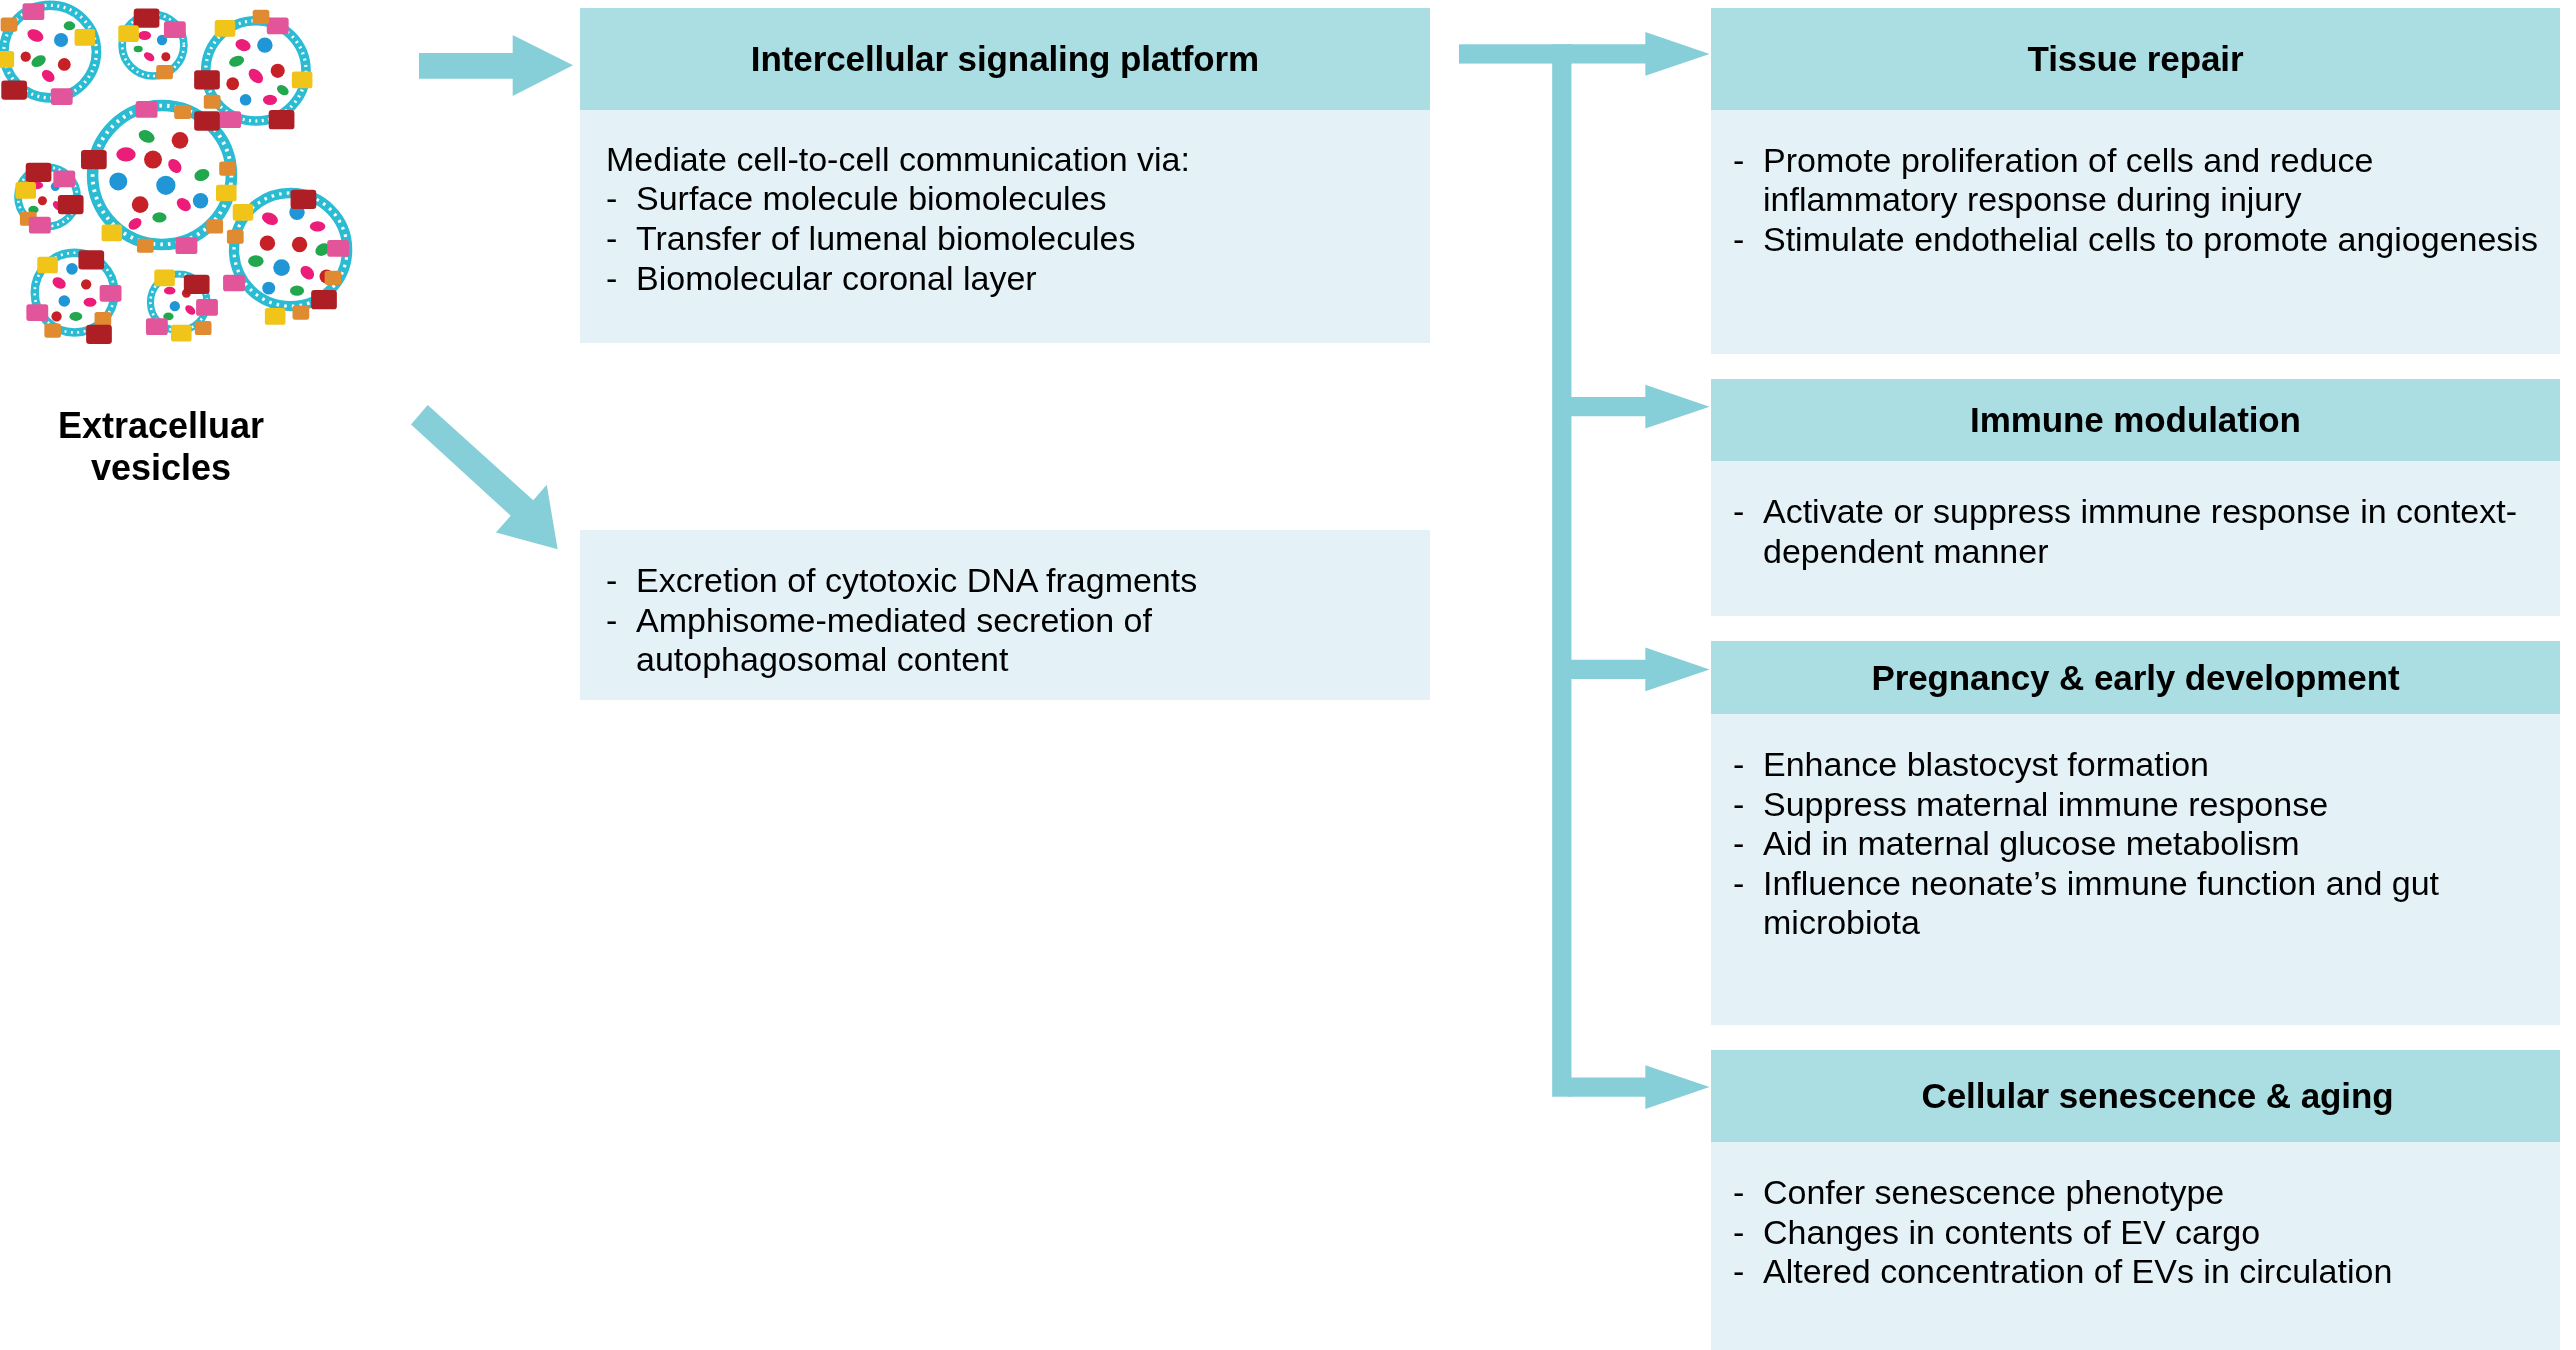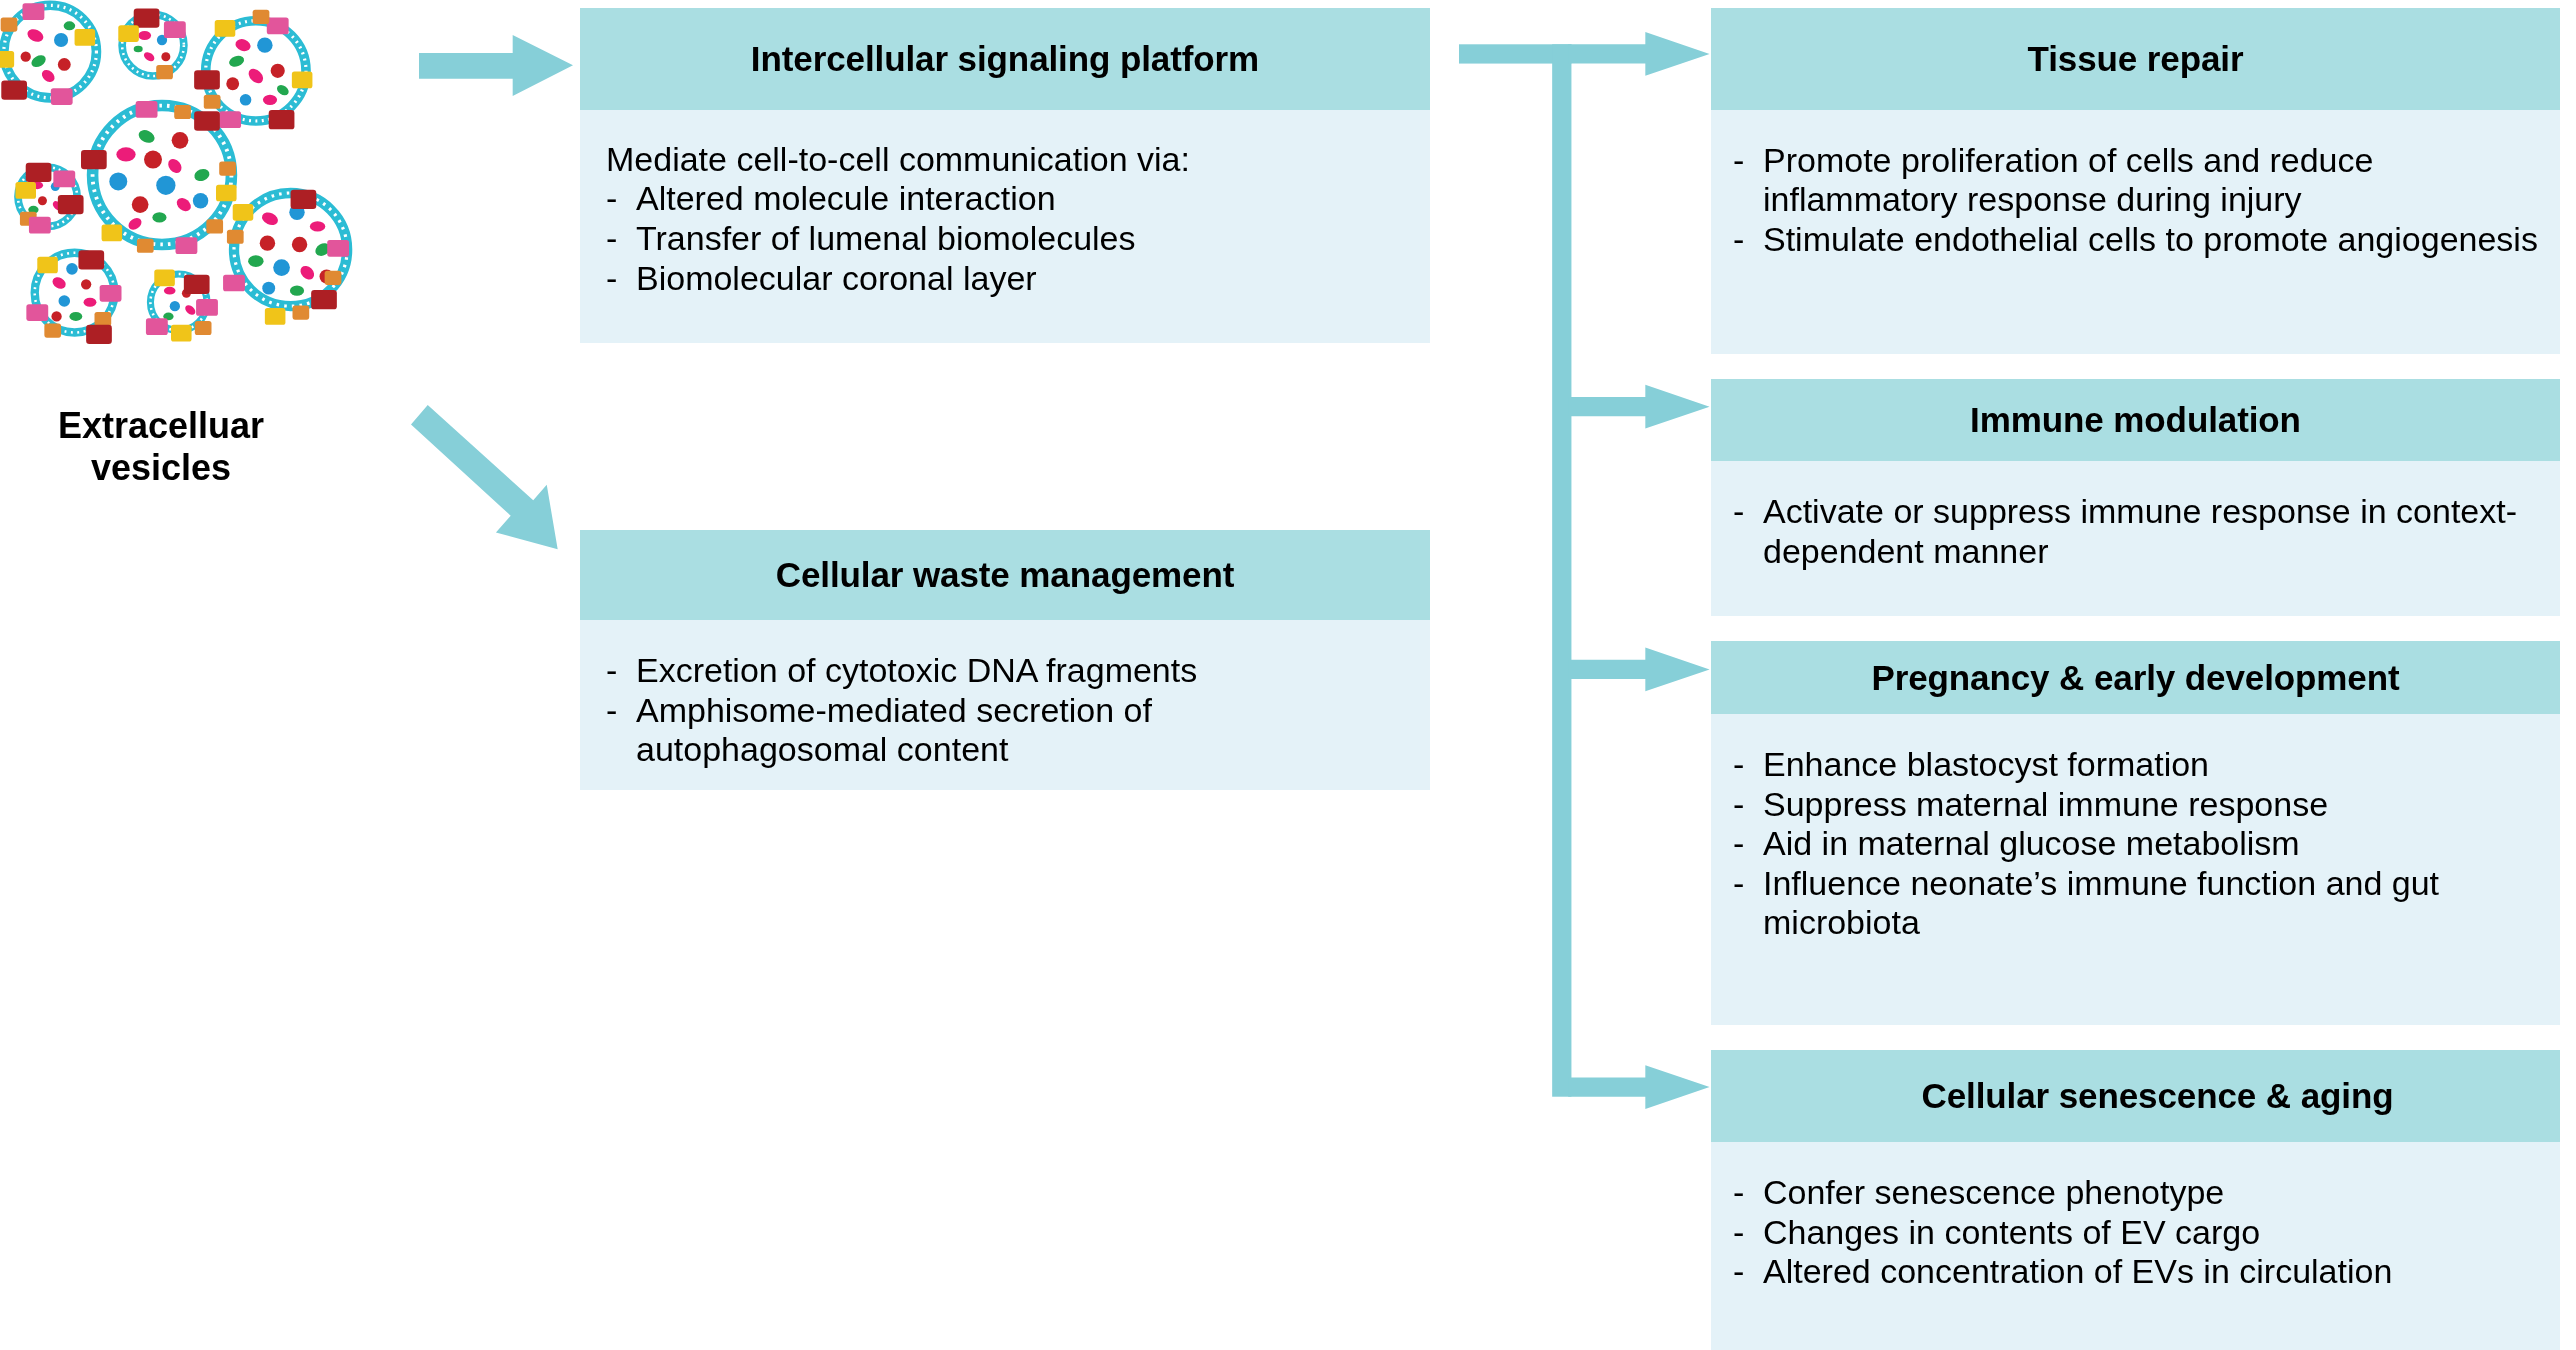"Altered molecule interaction" span { text: Altered molecule interaction -> Surface molecule biomolecules }
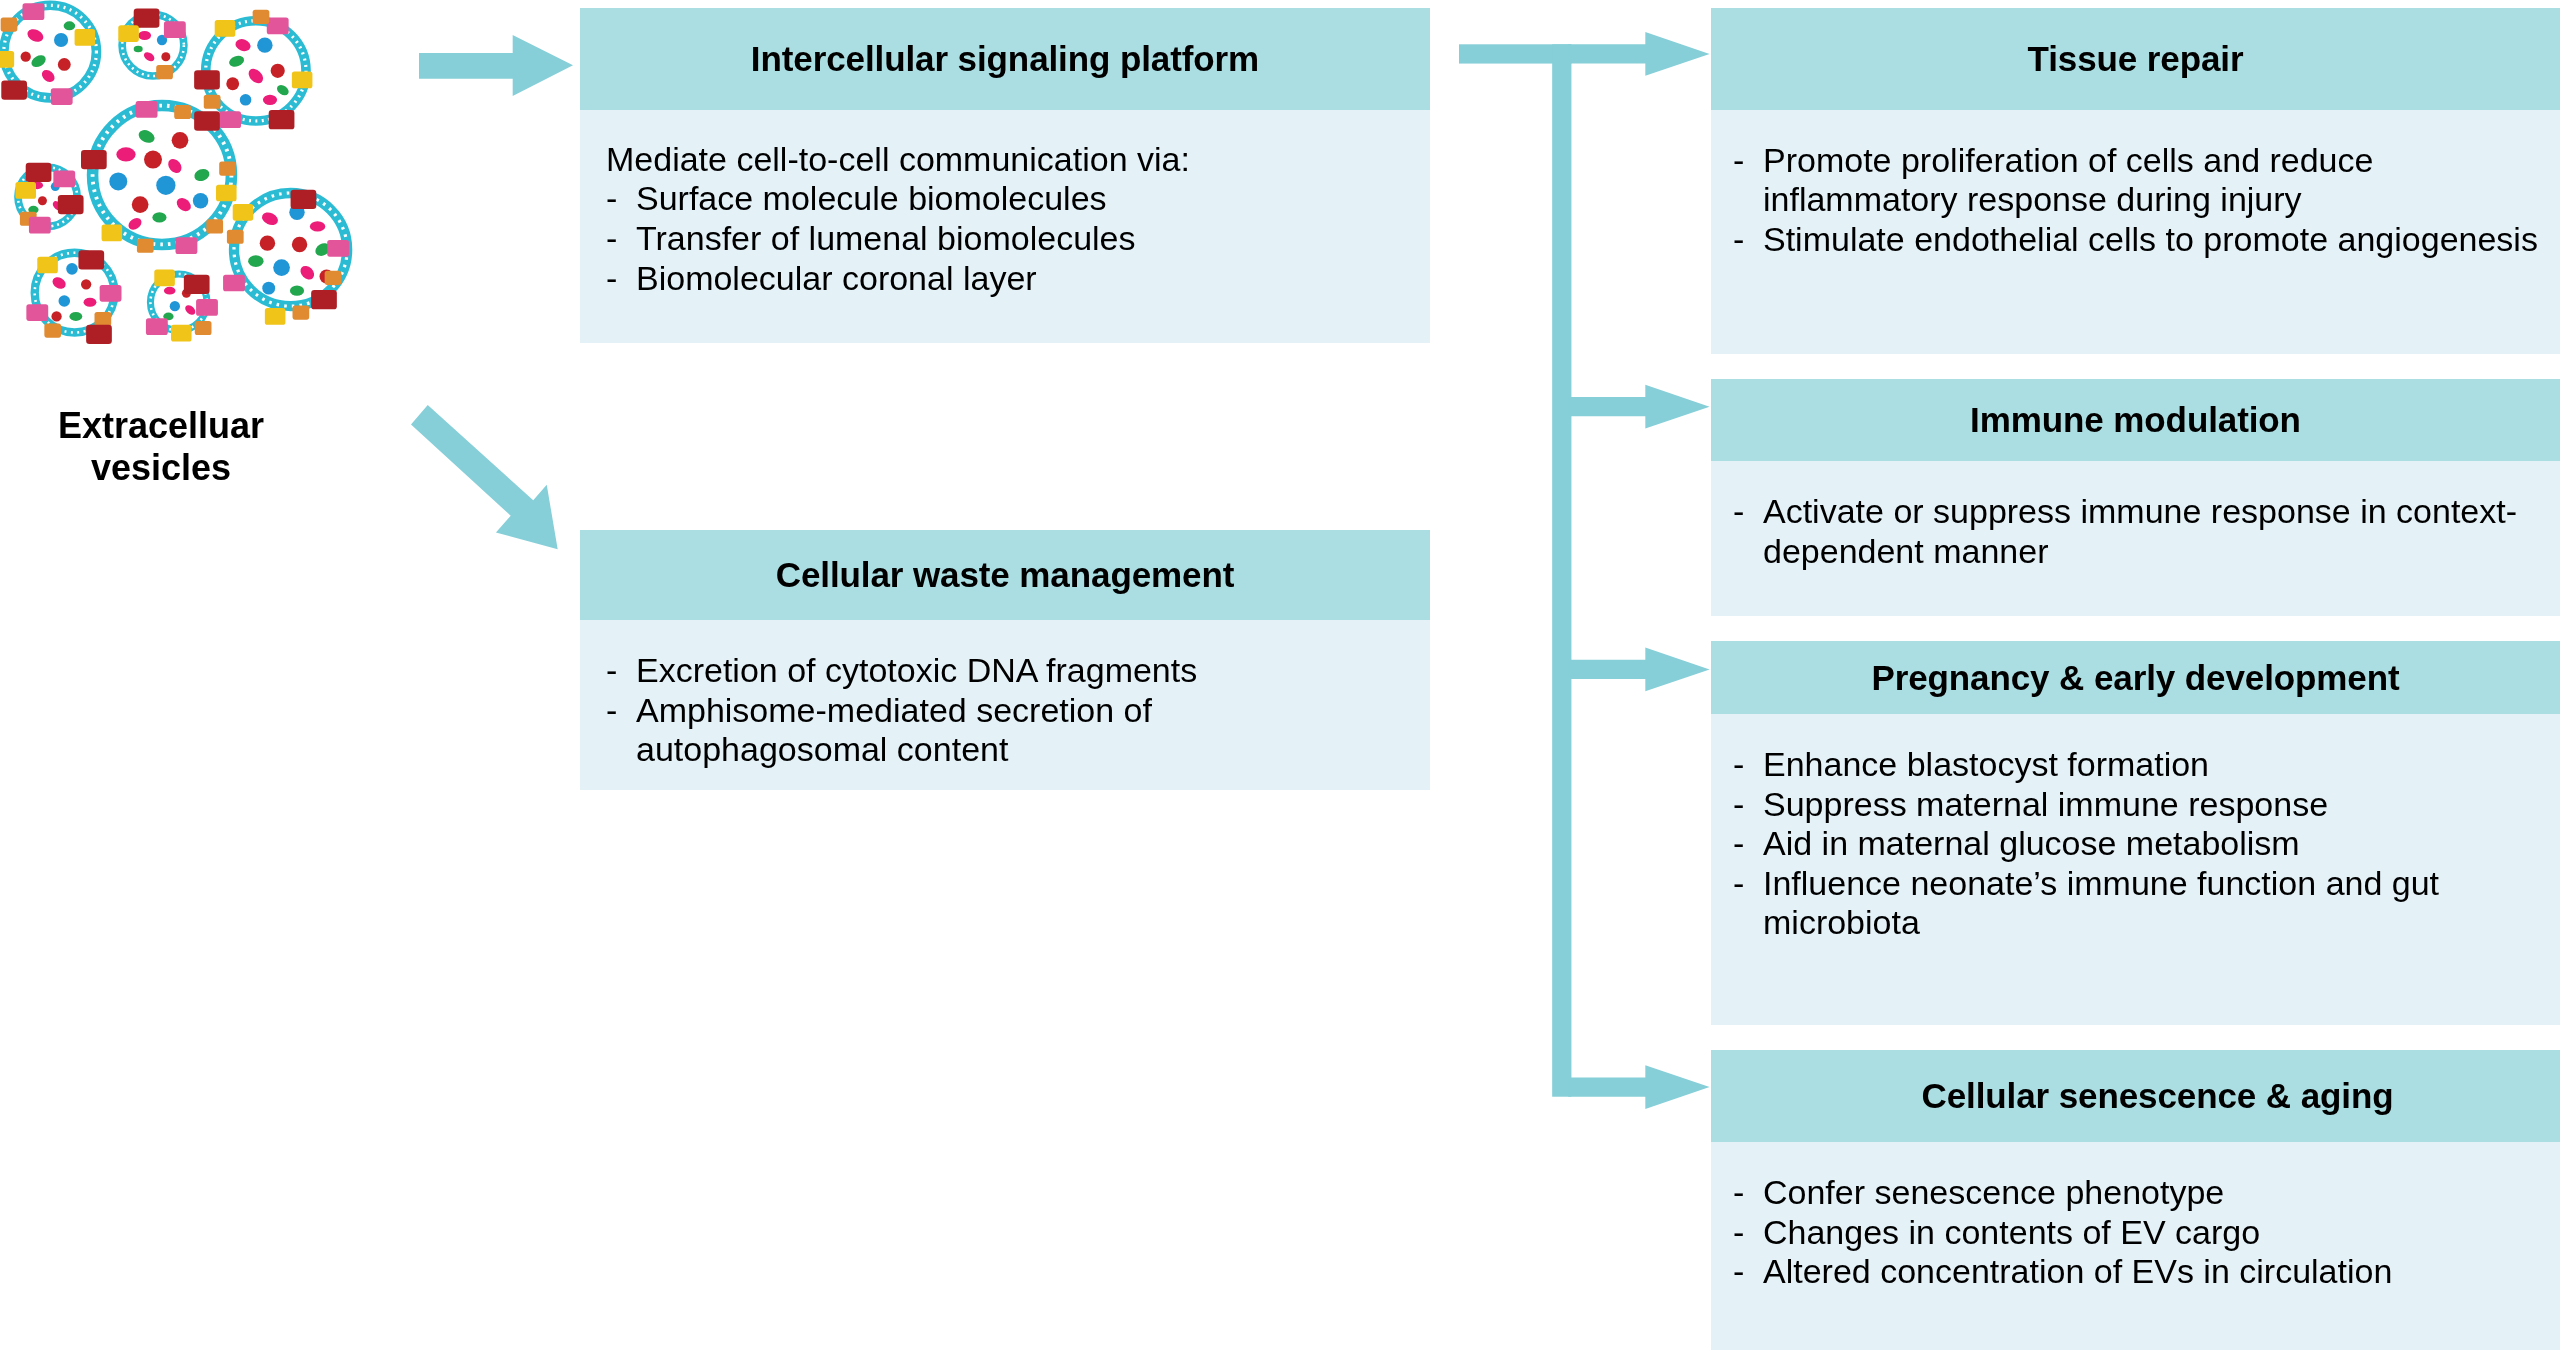"Cellular waste management" div.card-header { html: <div>Cellular waste management</div> -> none }
